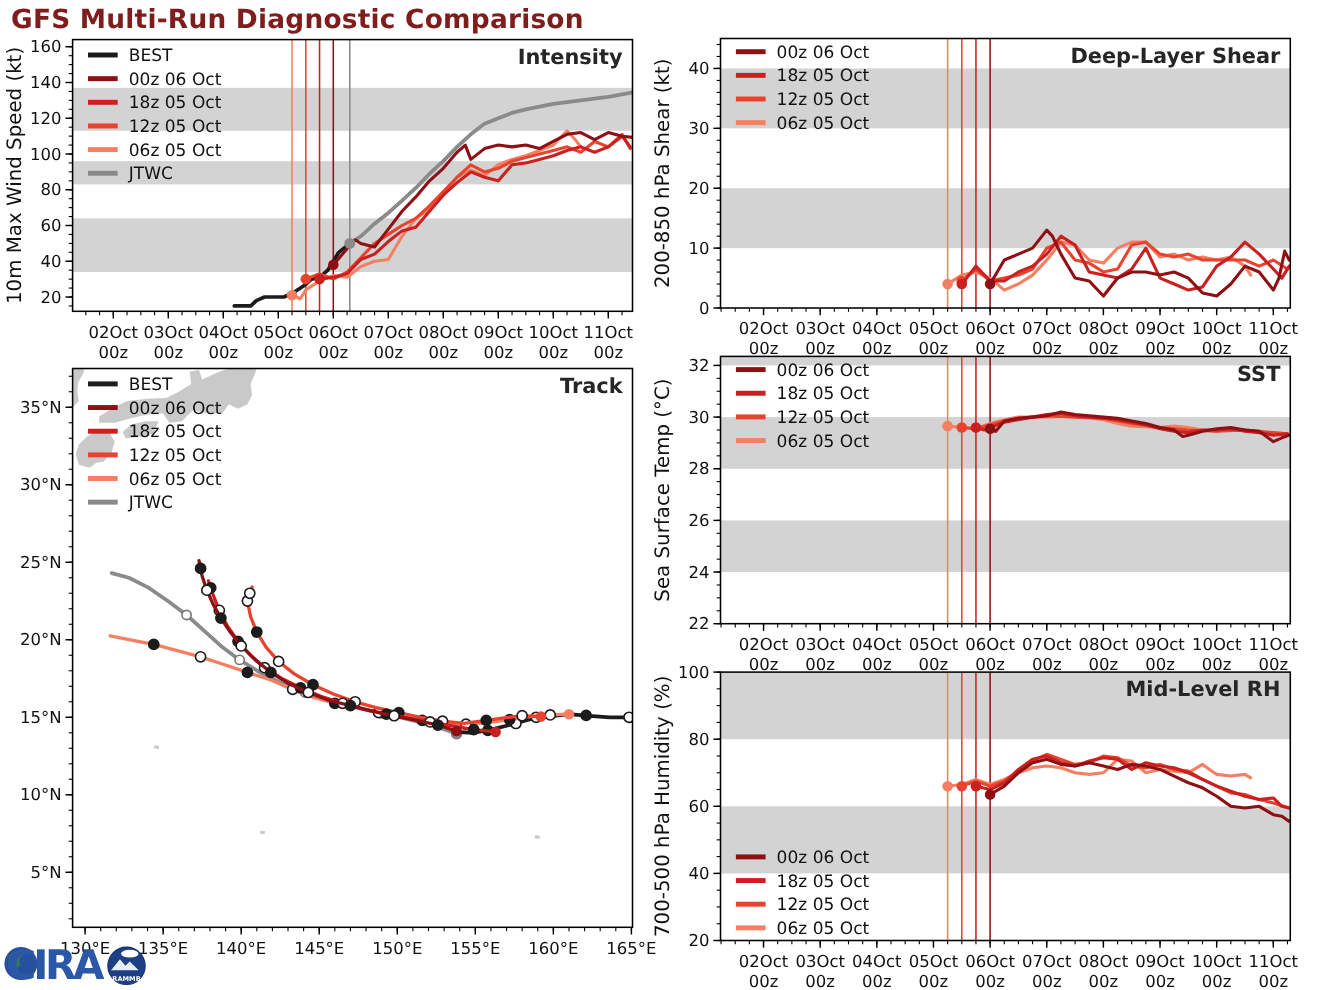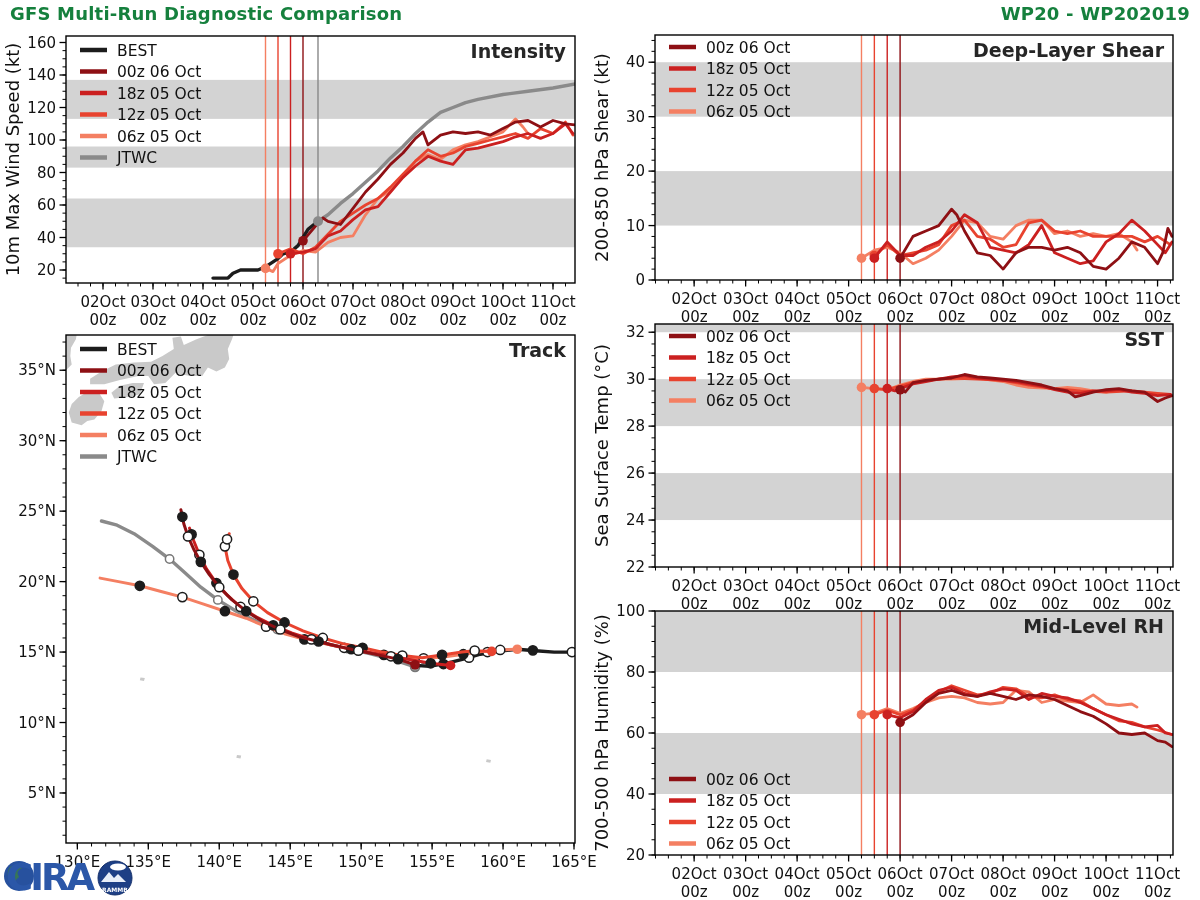"GFS Multi-Run Diagnostic Comparison" .main-title { color: #15803d -> #7f1d1d; font-size: 18px -> 24px }
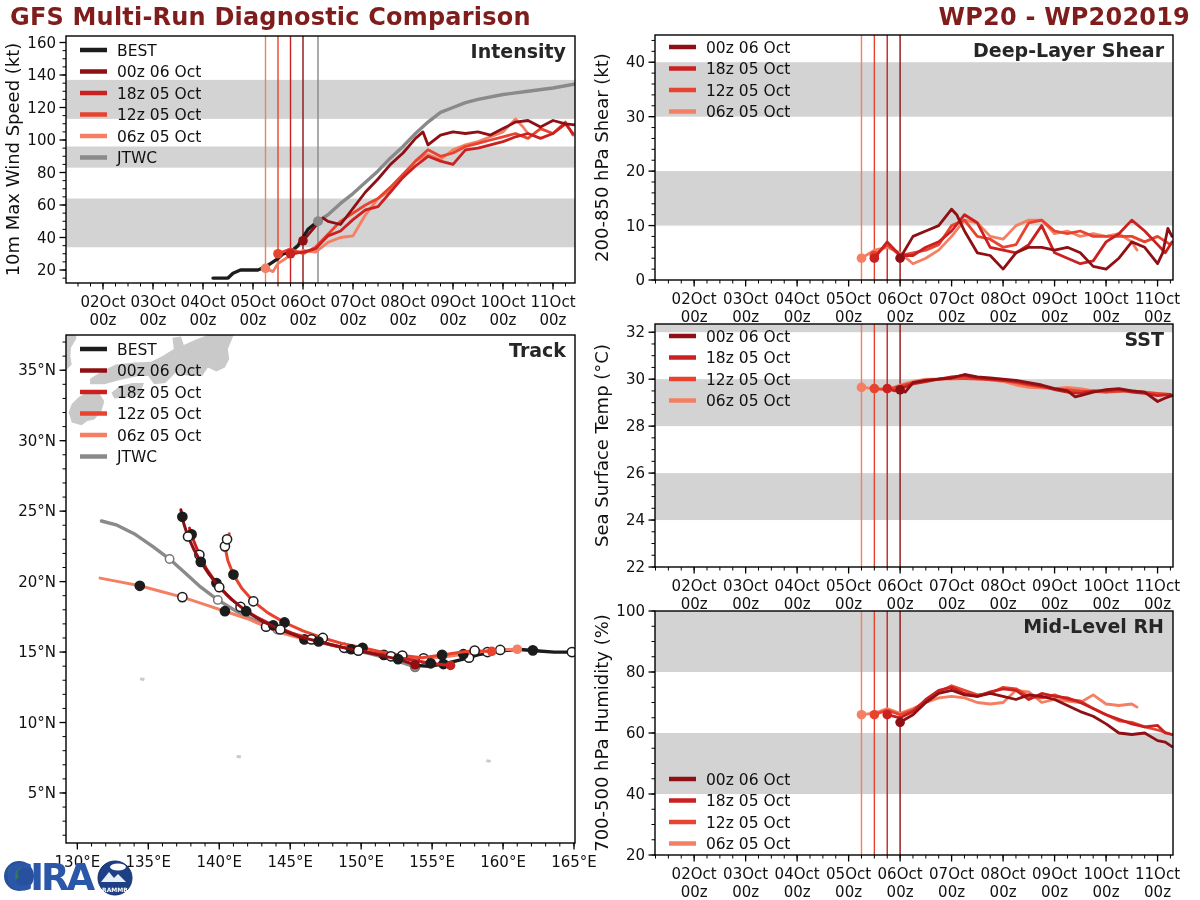"WP20 - WP202019" div.main-title { html: <div>WP20 - WP202019</div> -> none }
